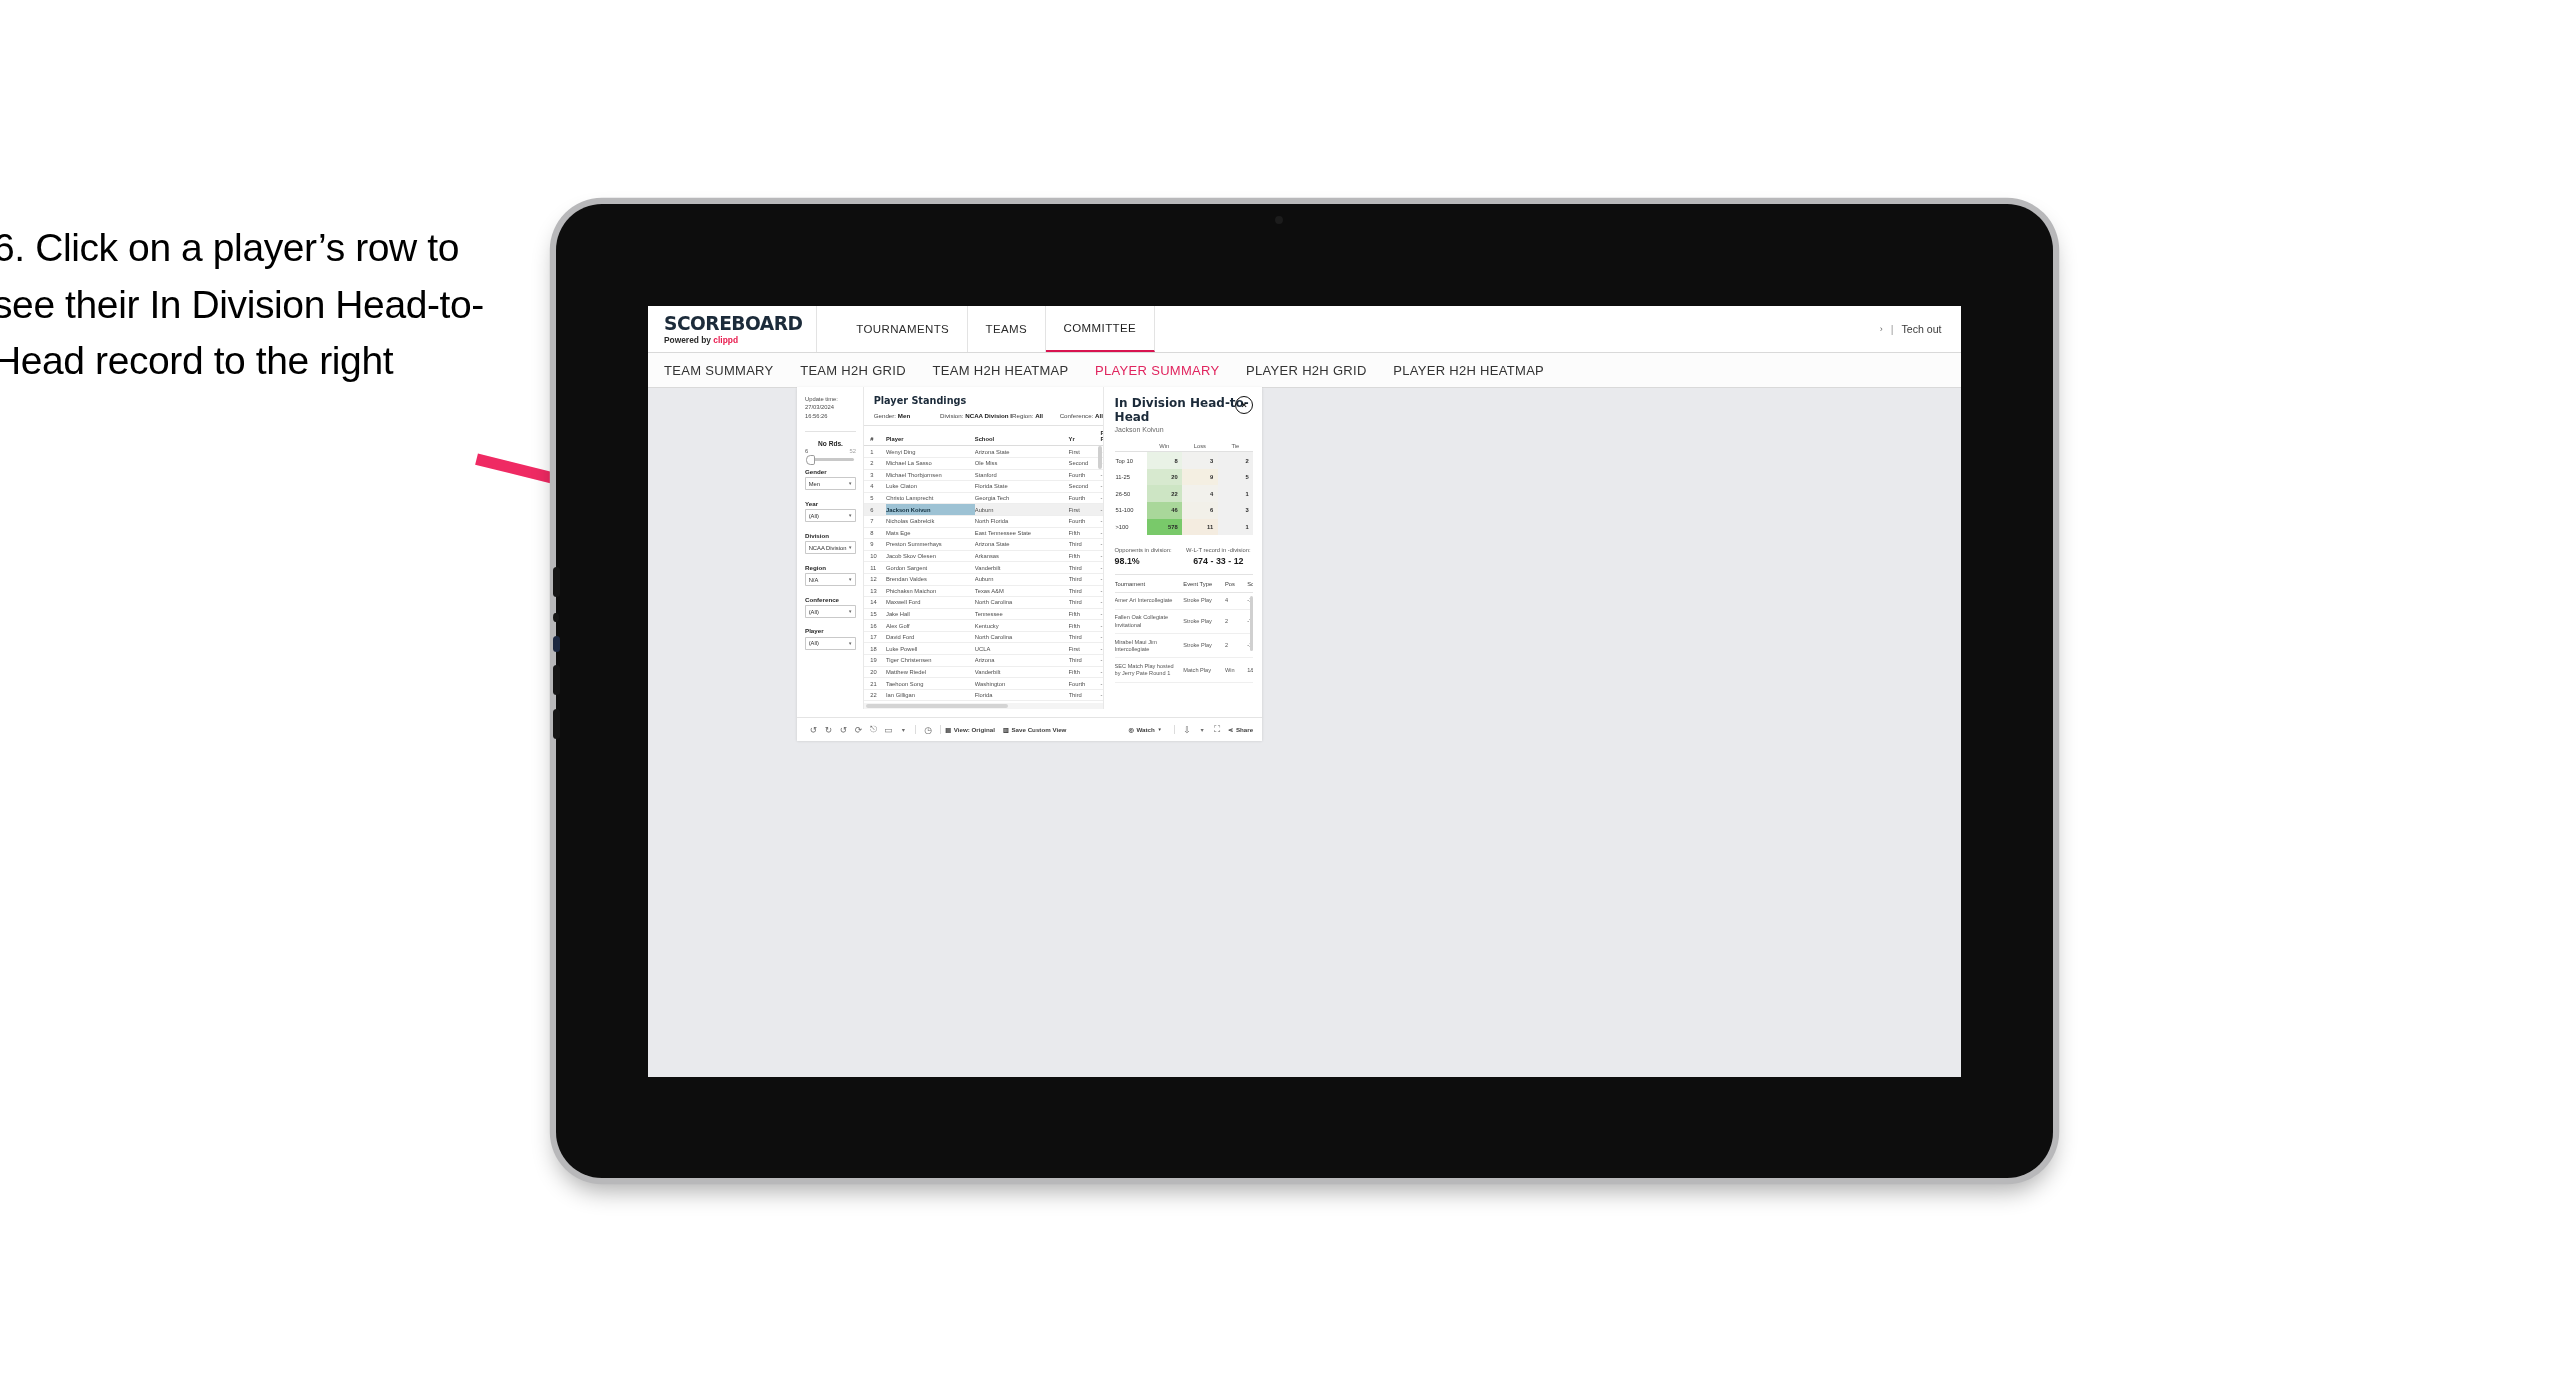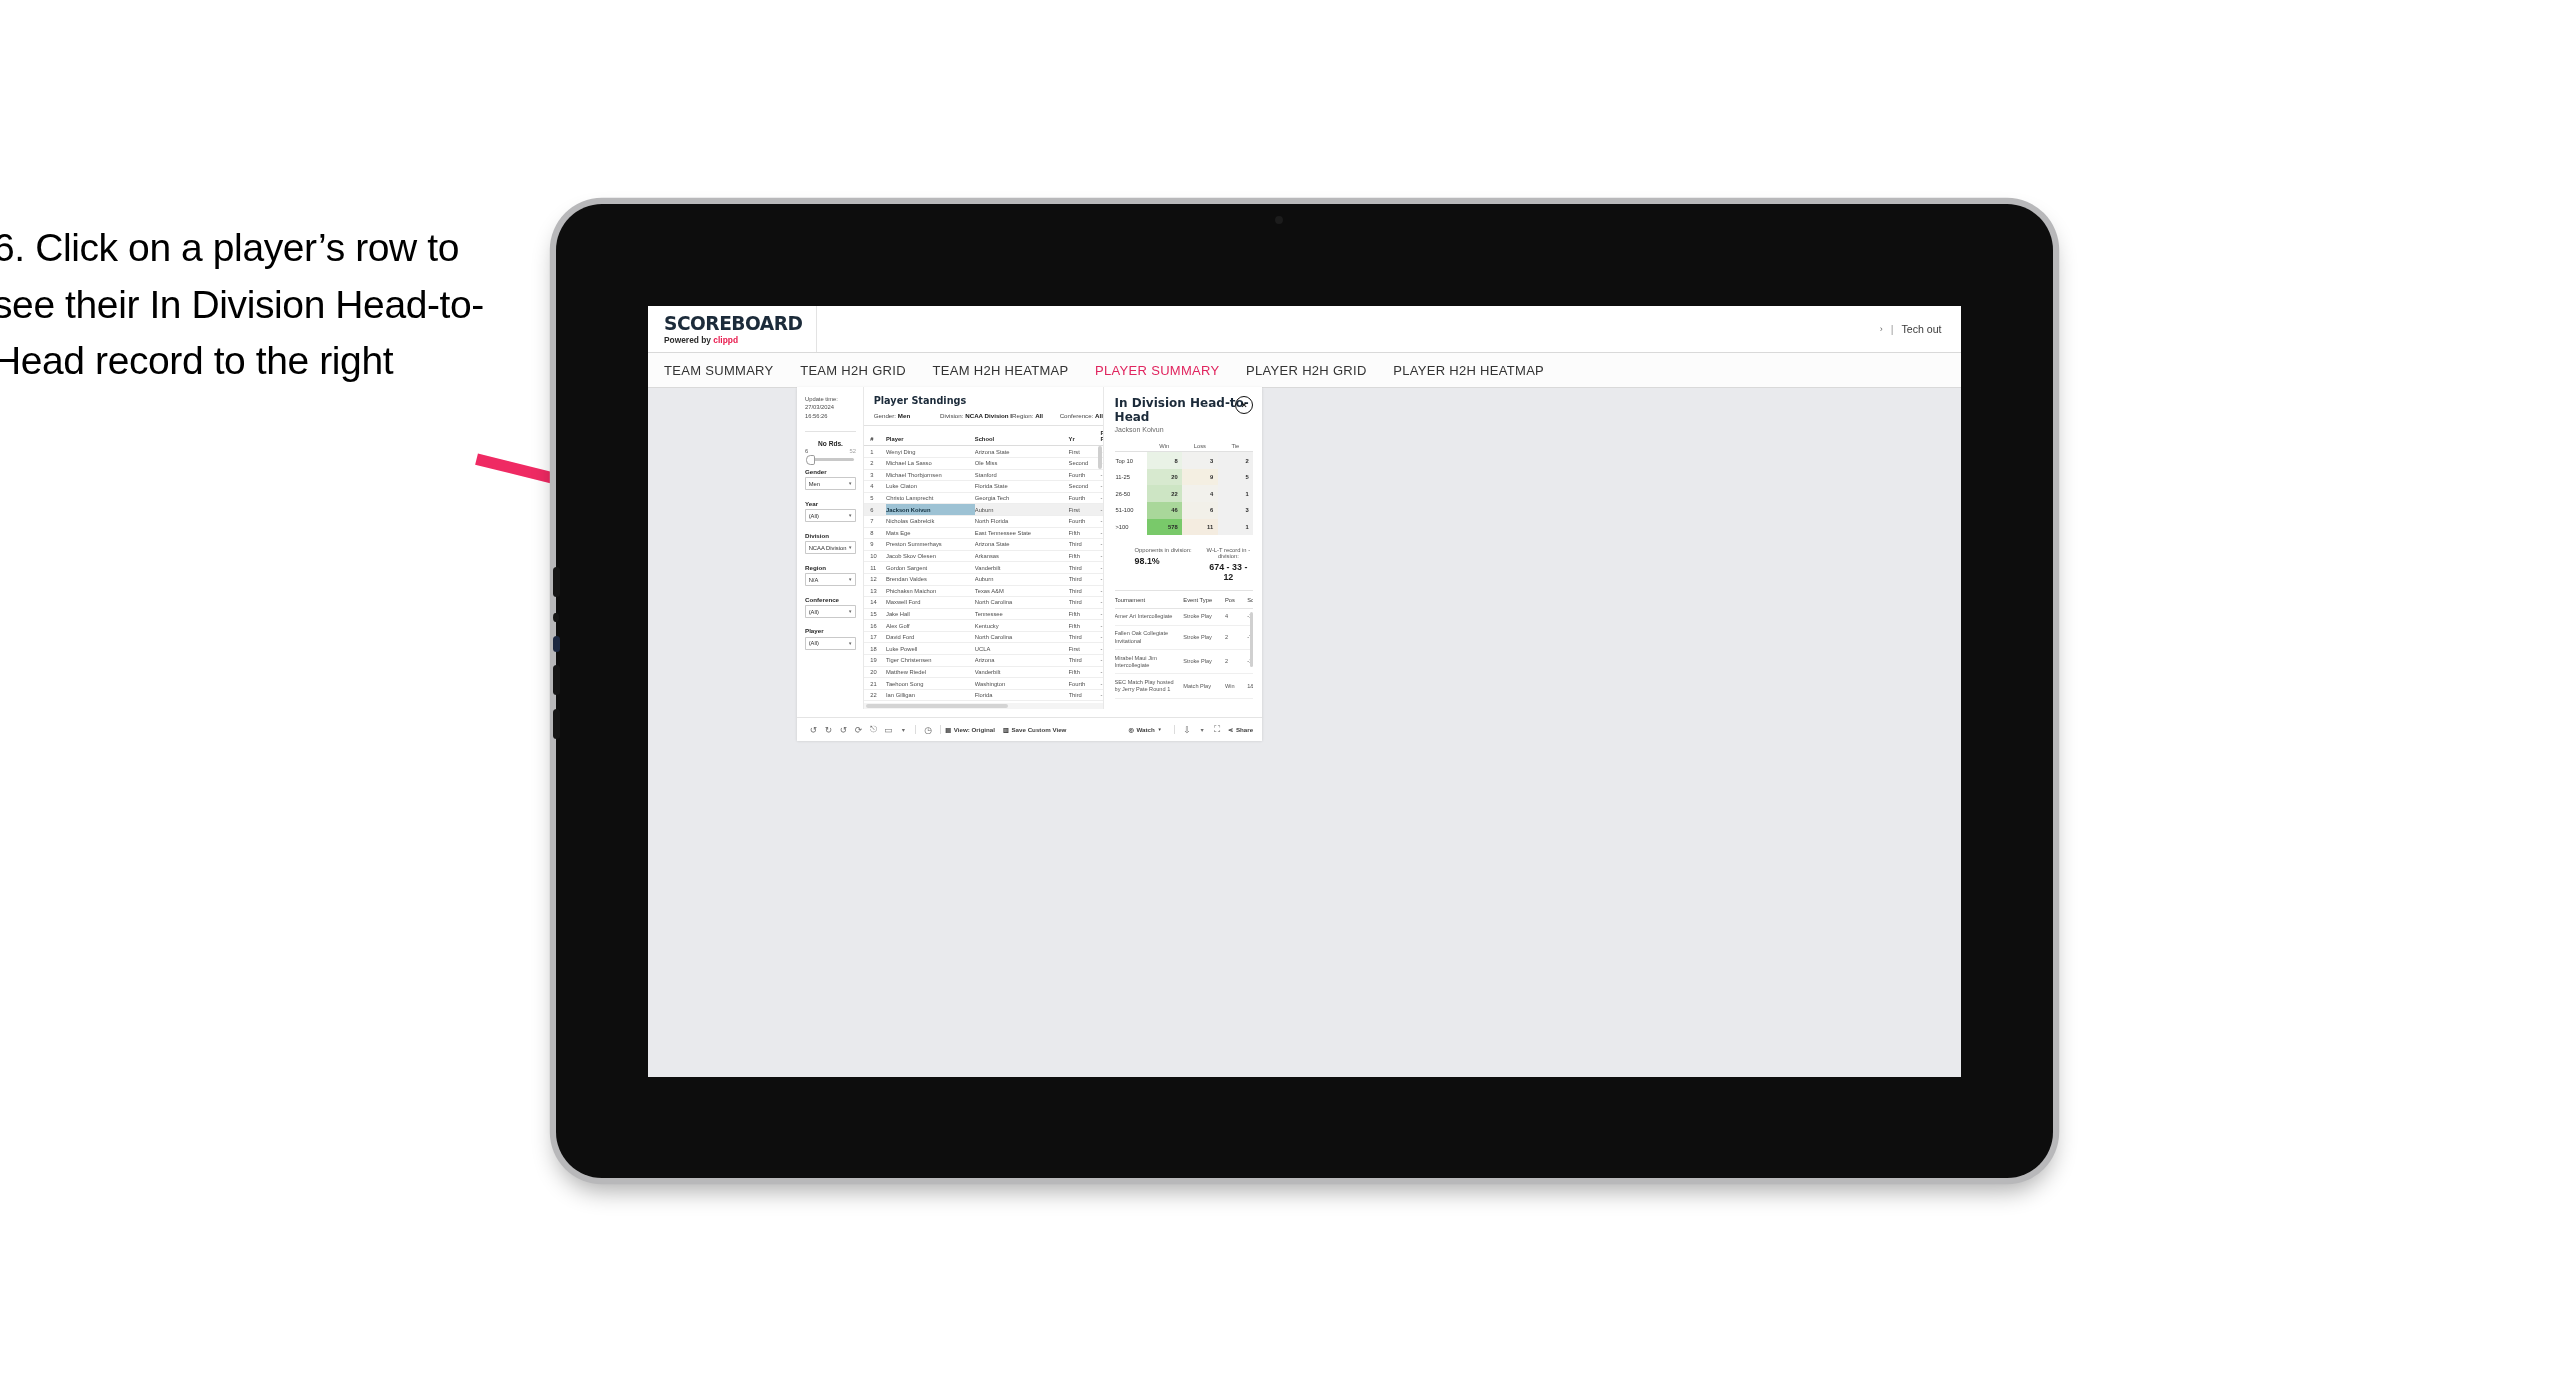"TOURNAMENTS" nav.topnav { html: none -> <nav> <a>TOURNAMENTS</a> <a>TEAMS</a> <a>COMMITTEE</a> </nav> }
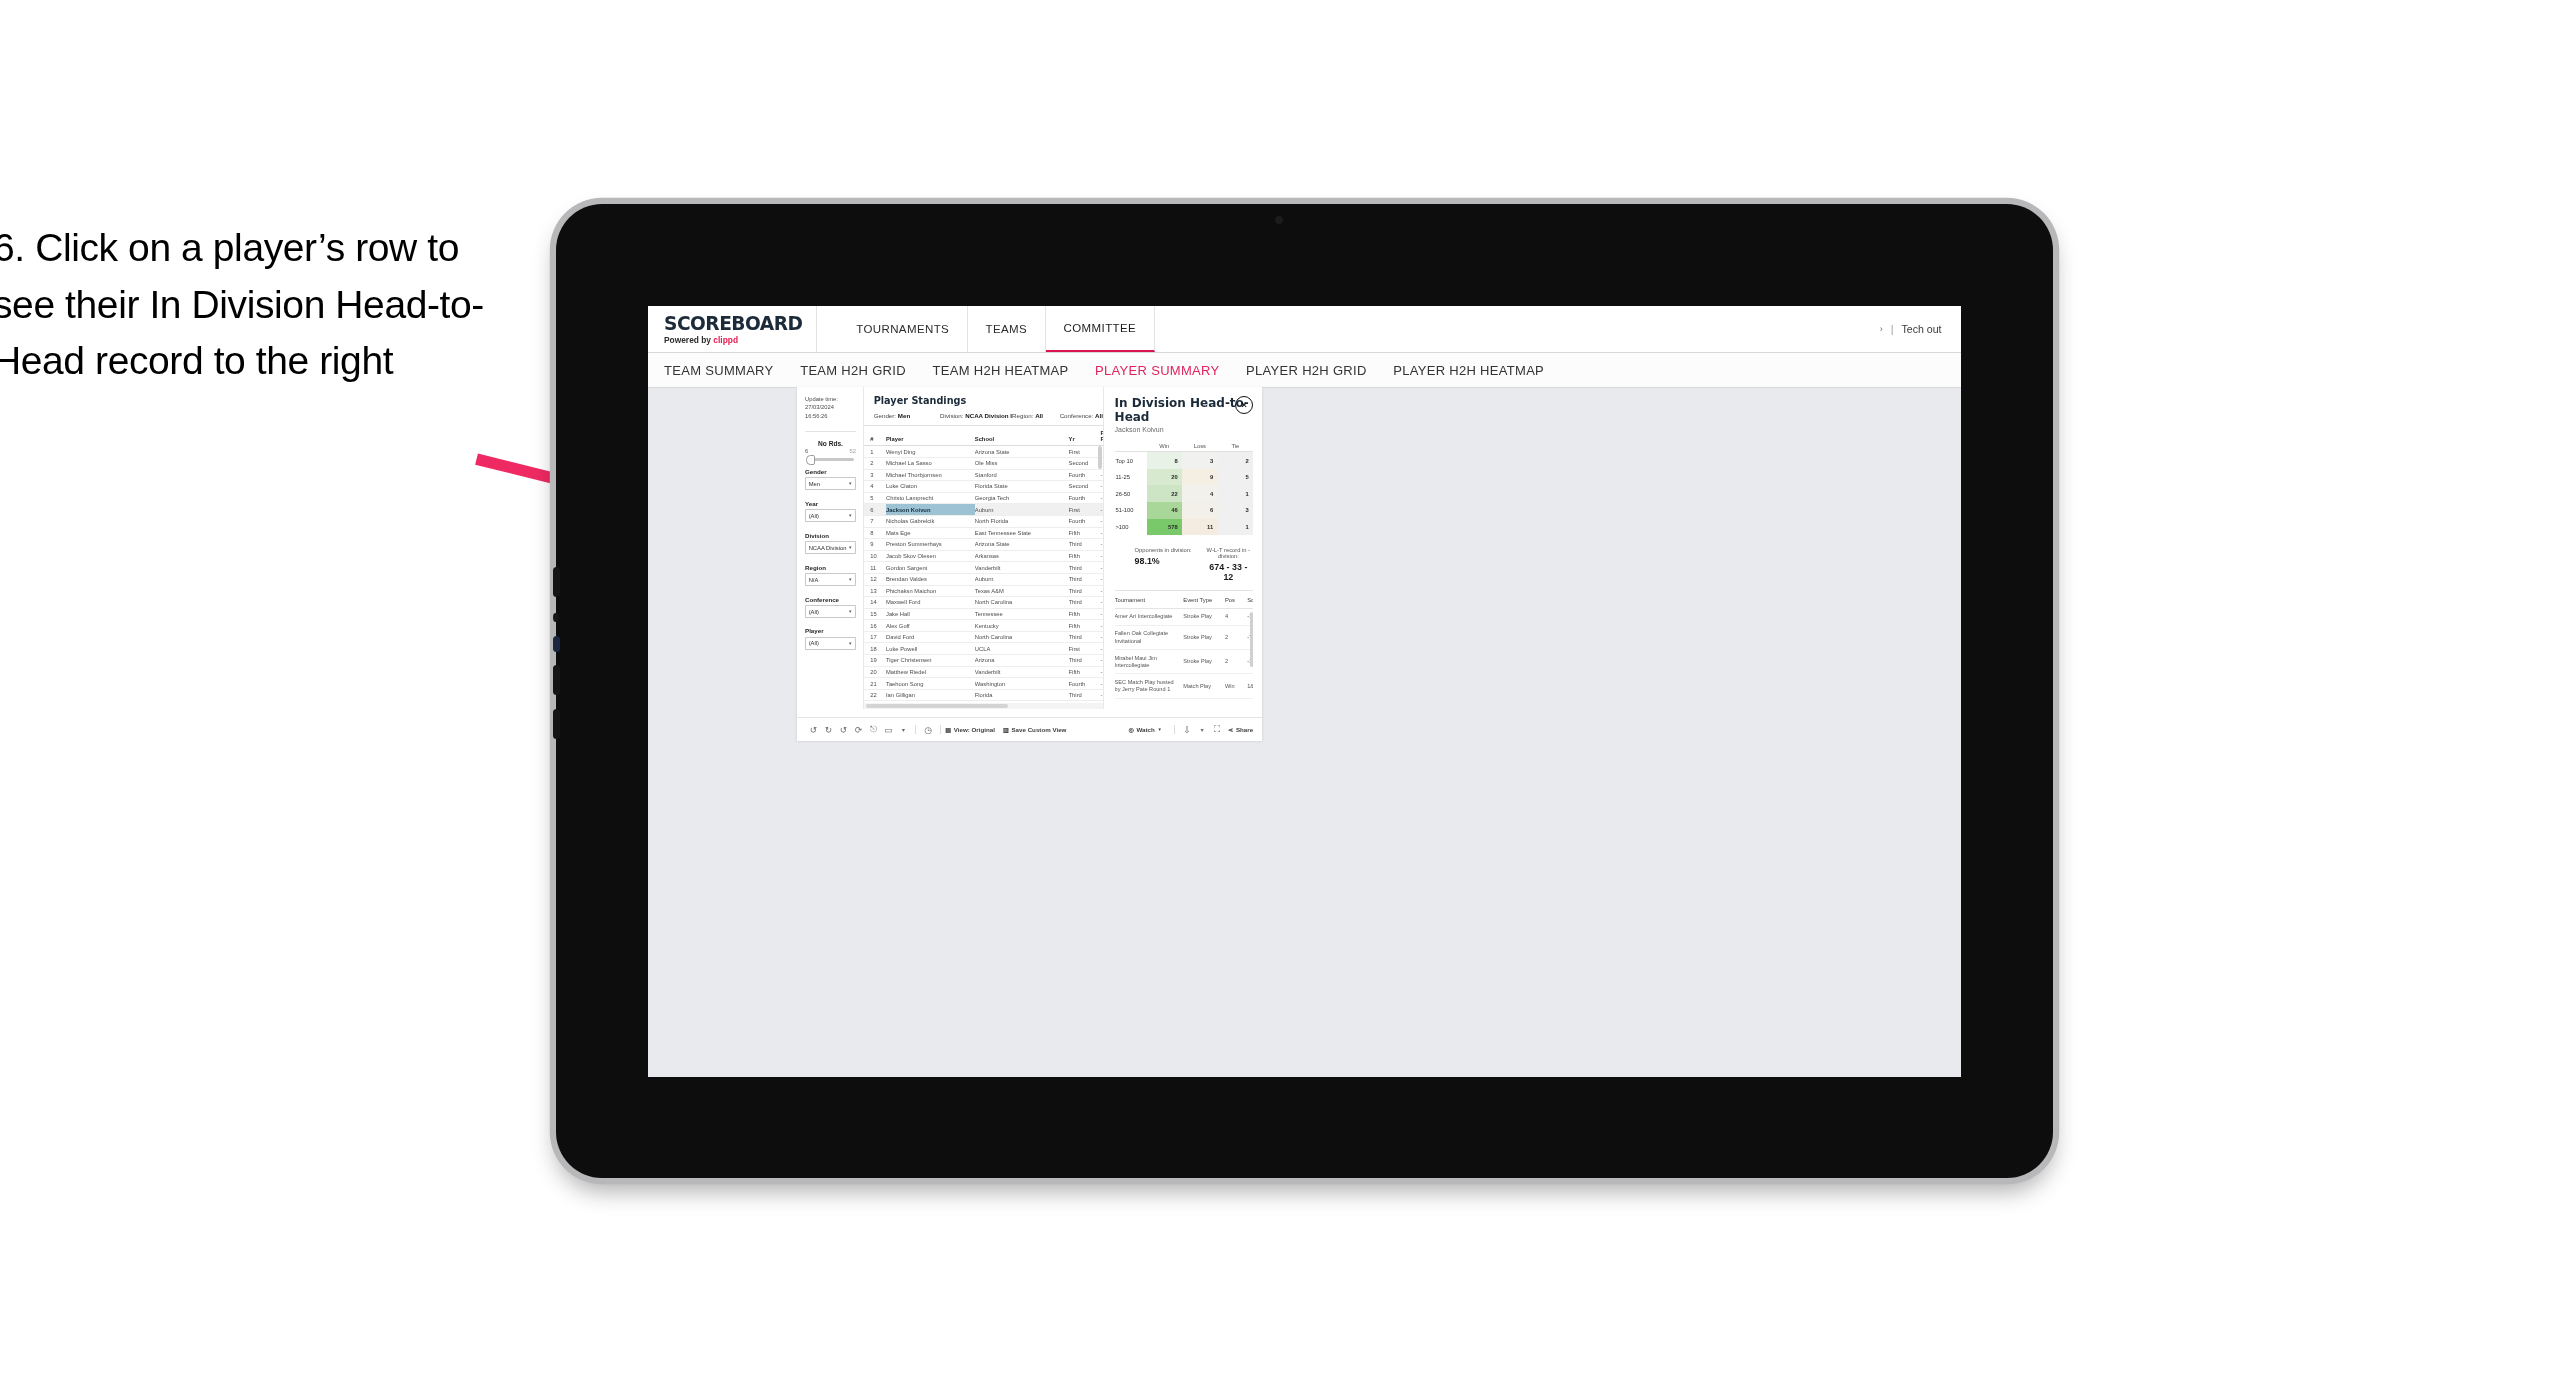"98.1%" .kpi1 { margin-left: 20px -> none }
